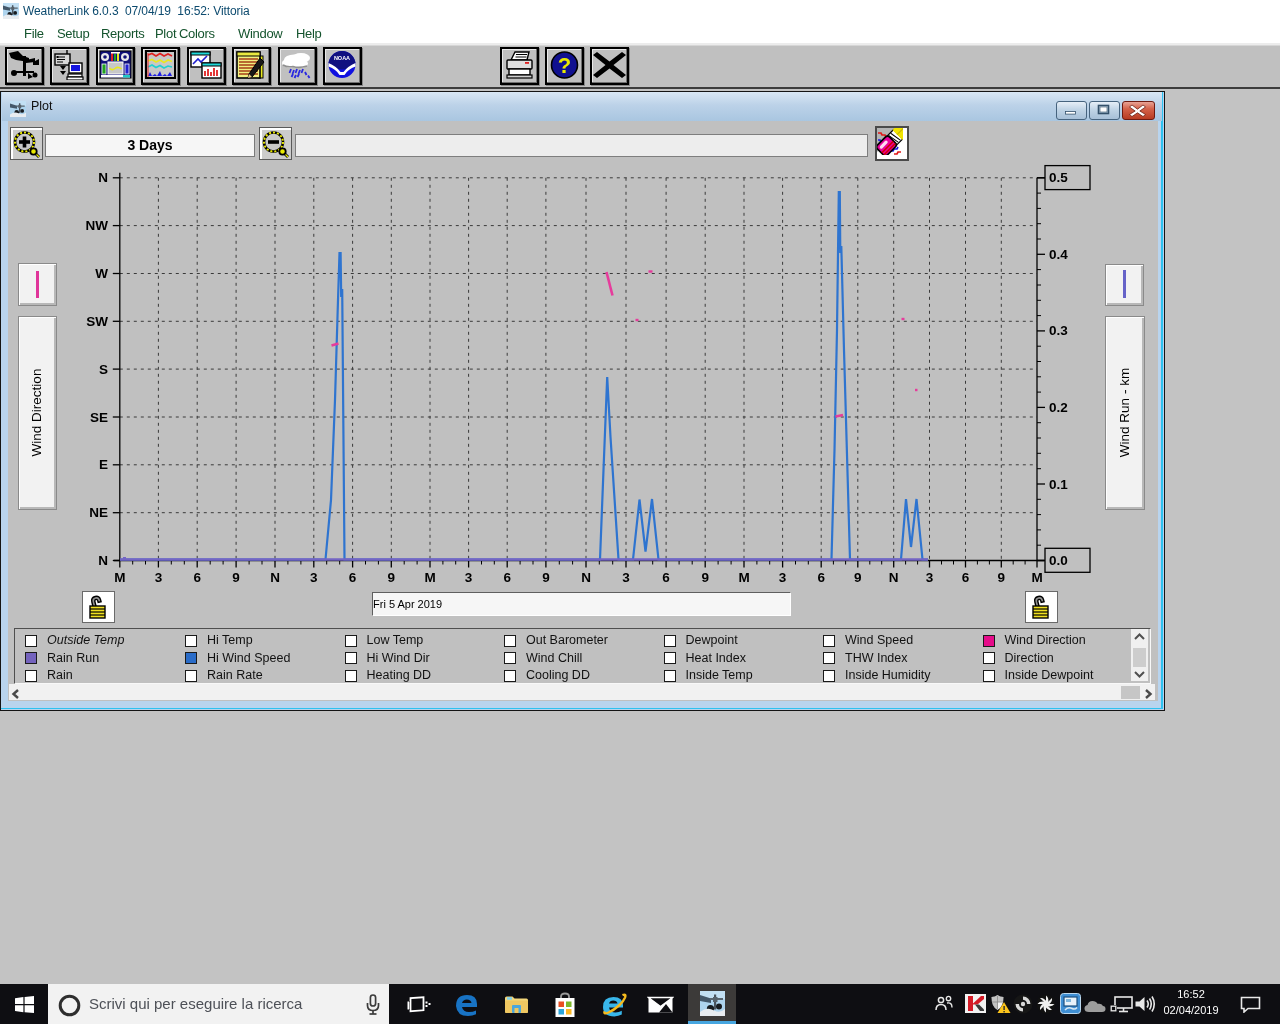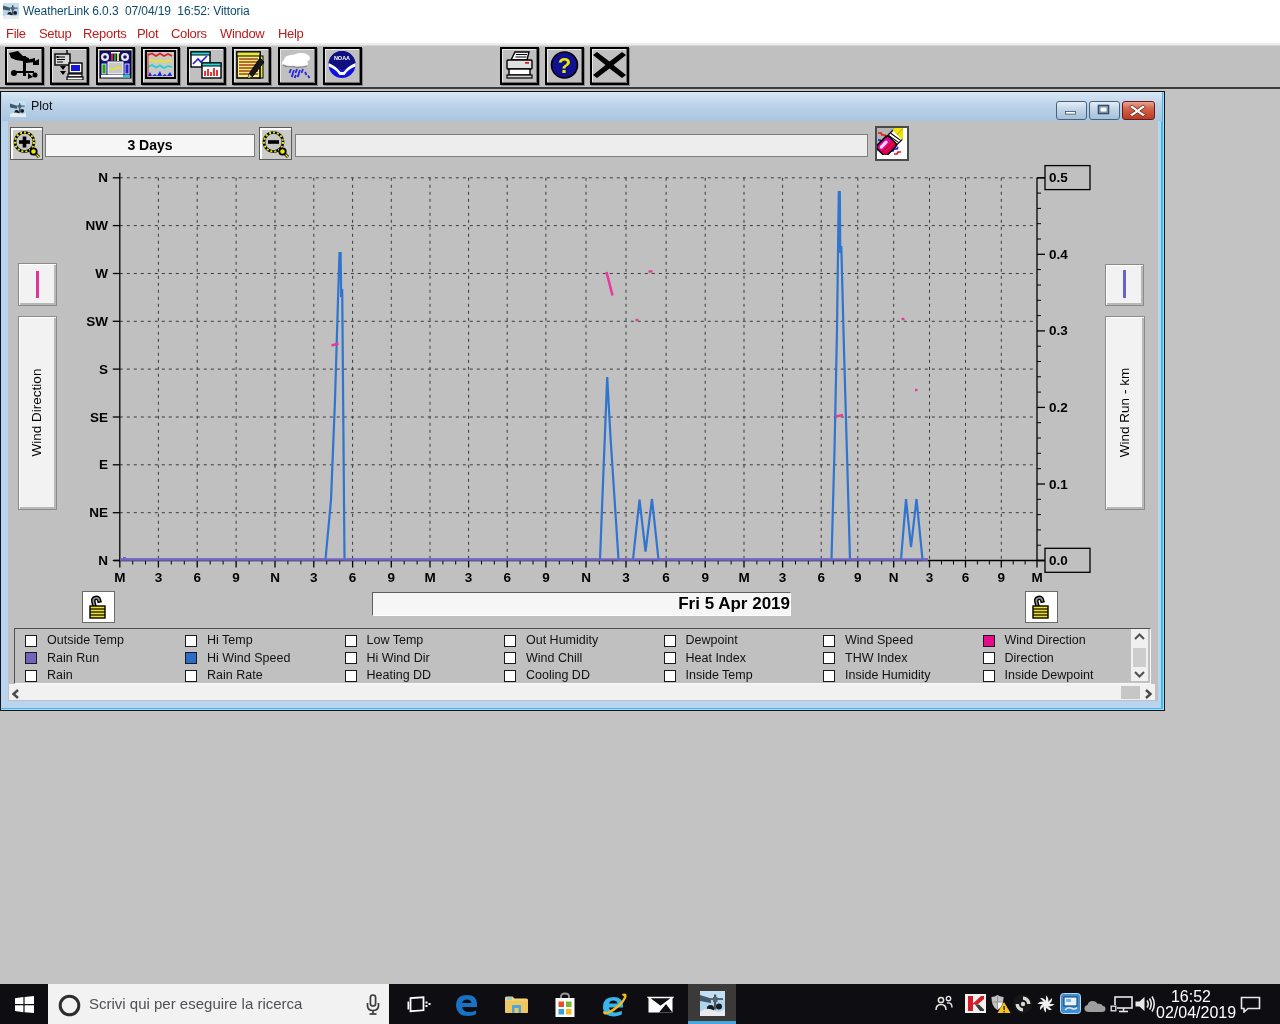"File" .menu { color: #b91c1c -> #14532d; margin-left: none -> 18px }
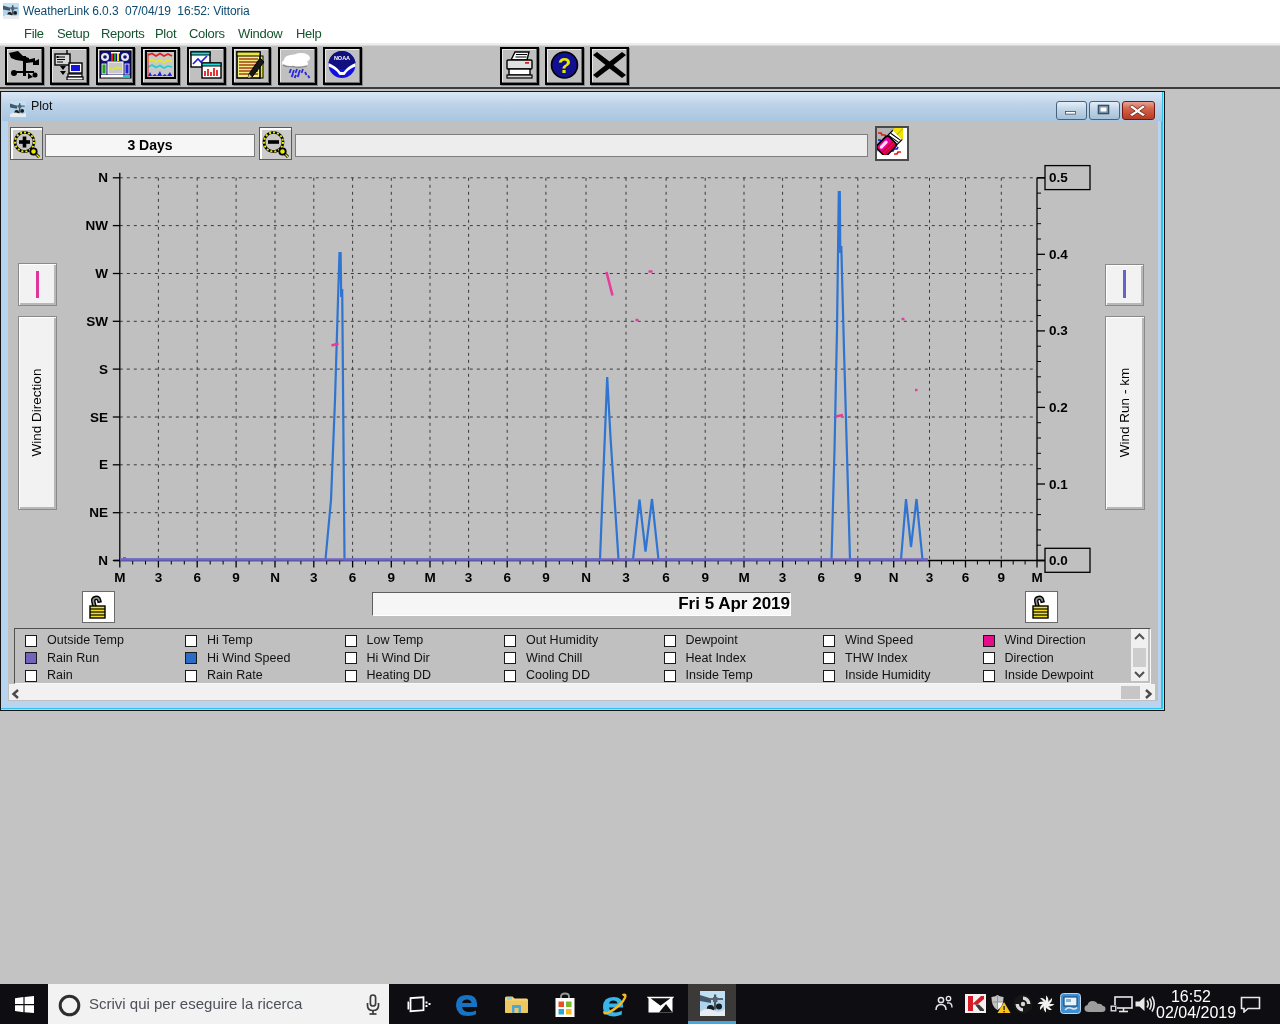"Colors" span.menu { left: 171px -> 161px }
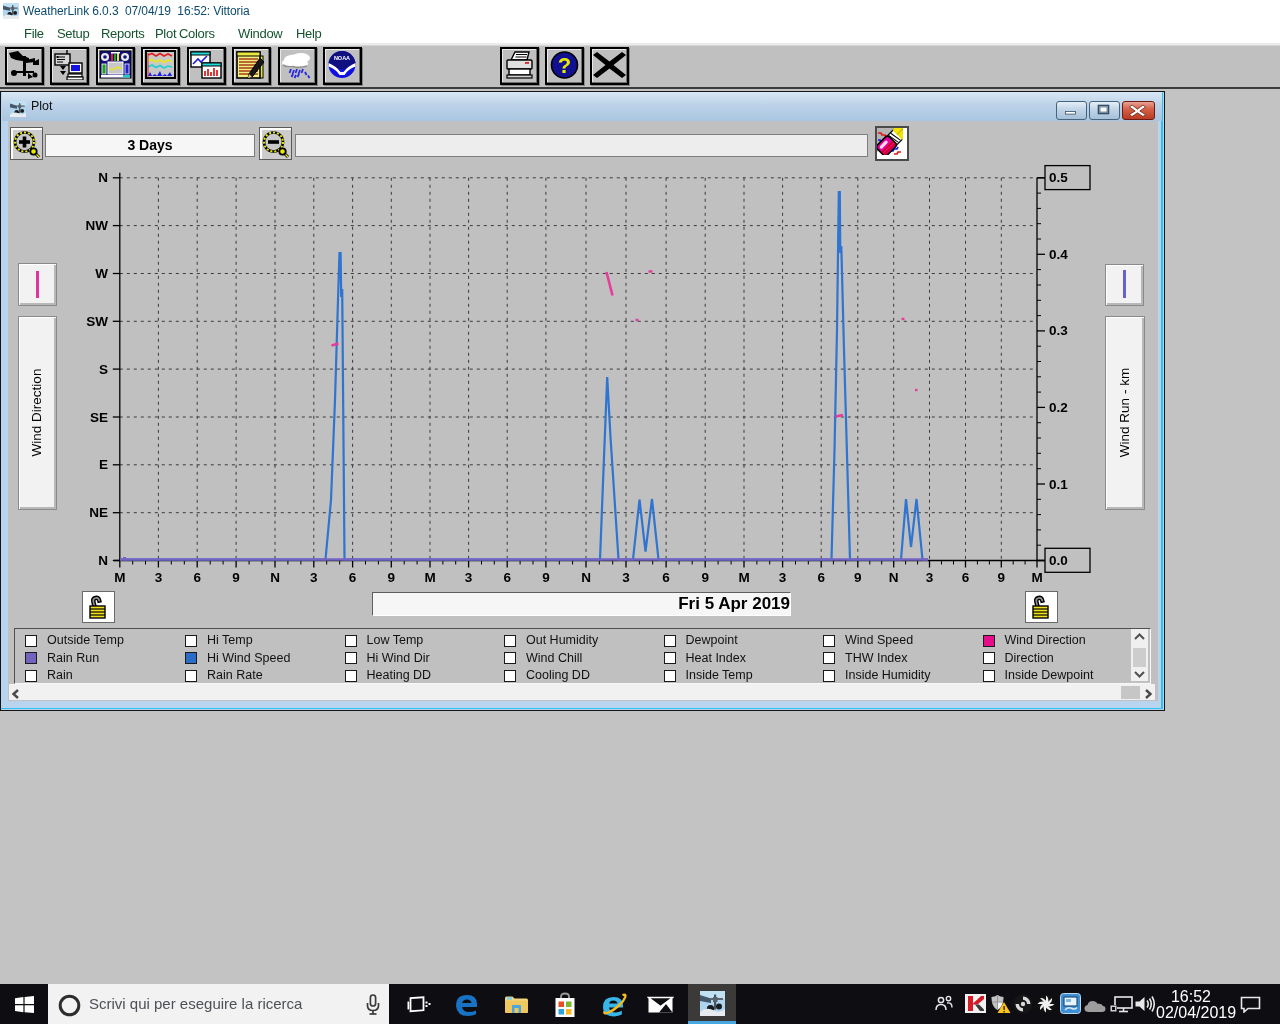"Fri 5 Apr 2019" #datebar { font-size: 17px -> 11px; font-weight: bold -> normal; text-align: right -> left }
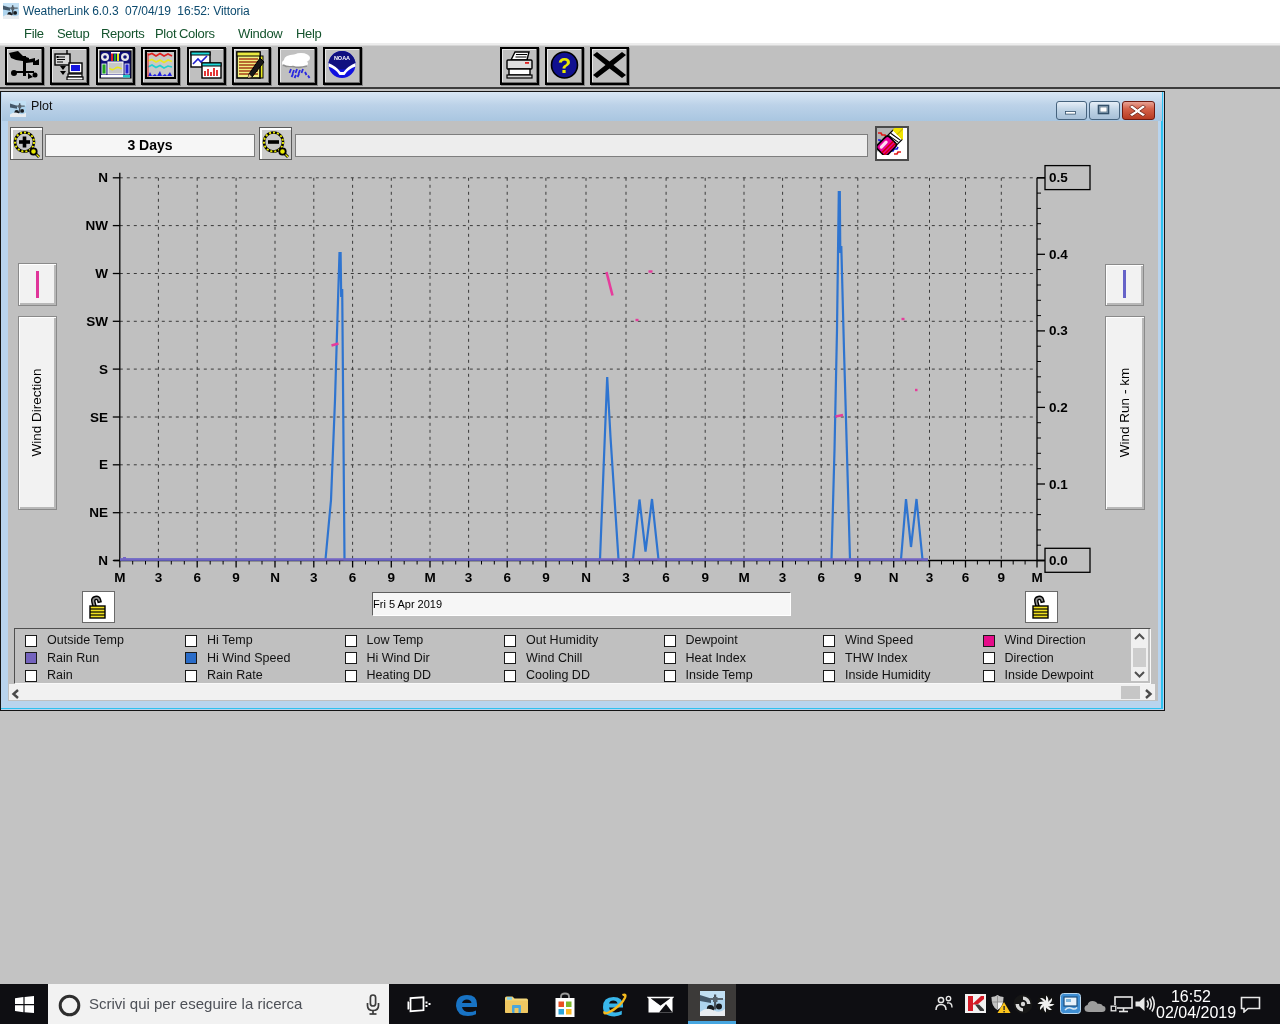"Outside Temp" div.cblab { font-style: none -> italic }
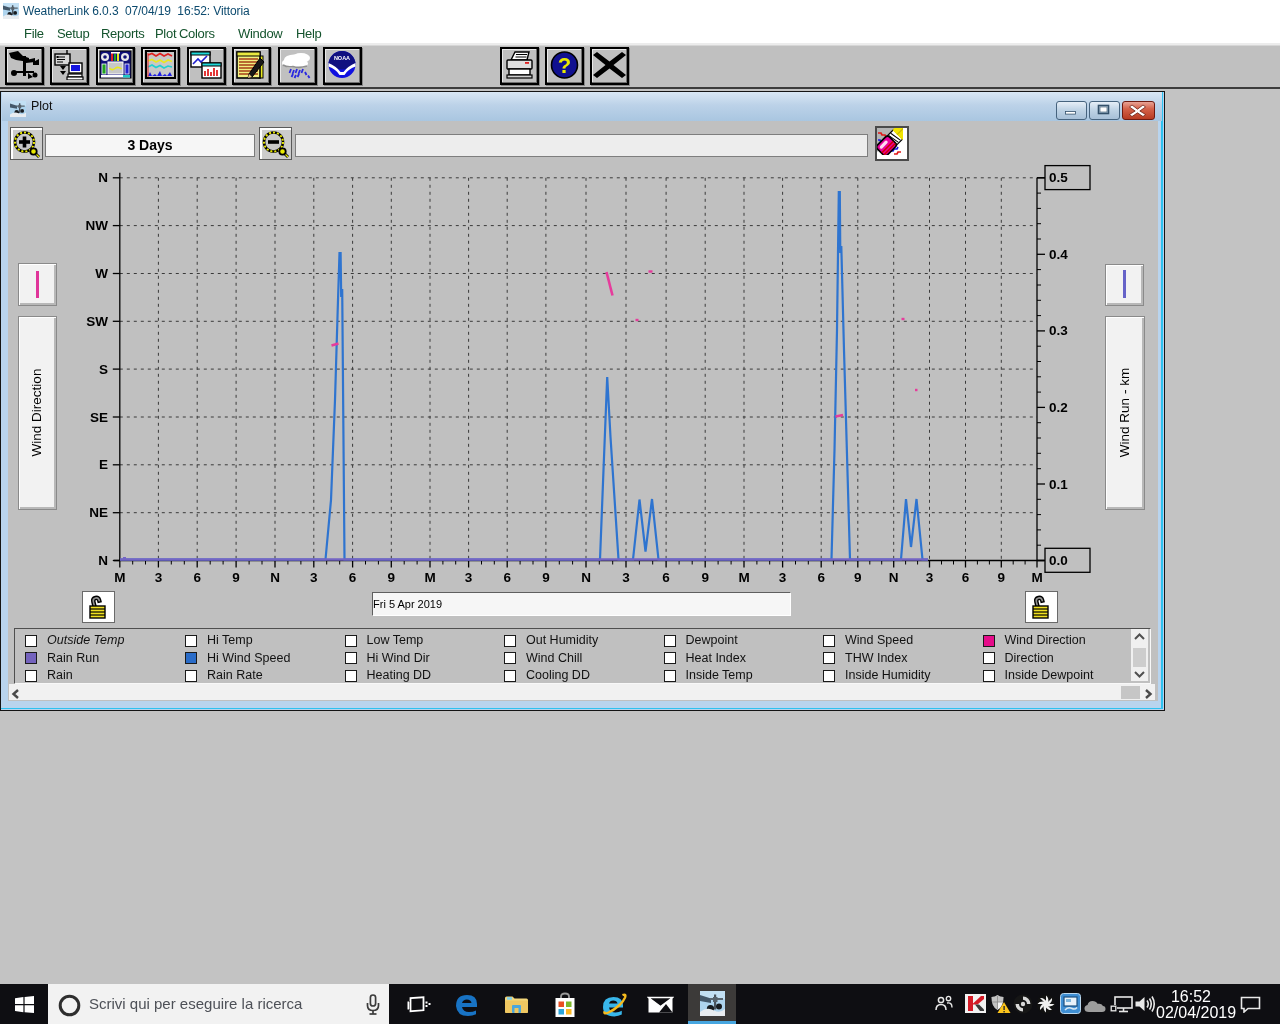"Out Humidity" div.cblab { text: Humidity -> Barometer }
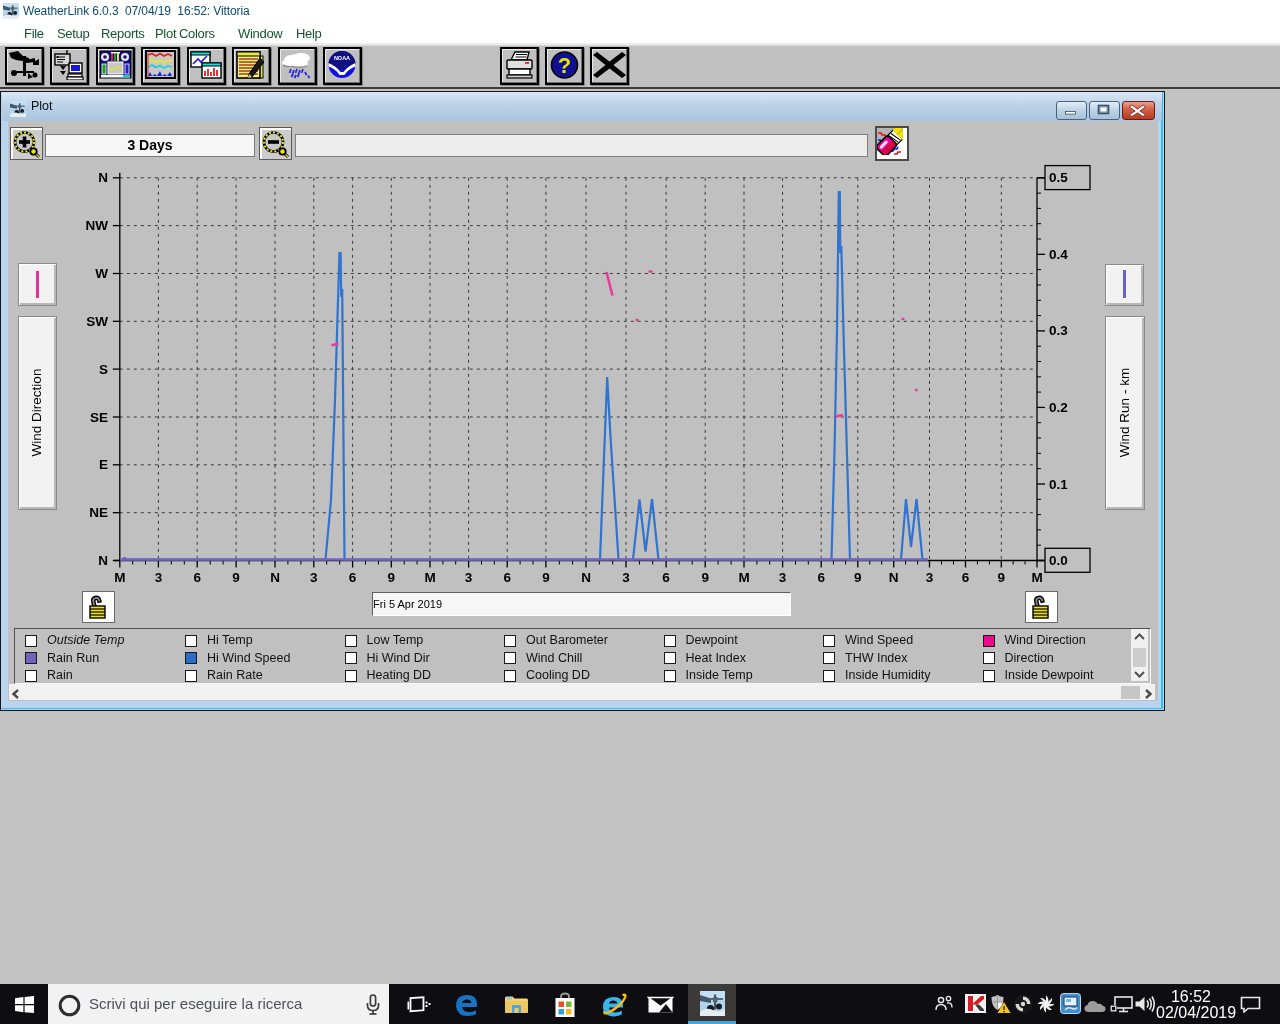"16:52" .clock { font-size: 16px -> 11px }
